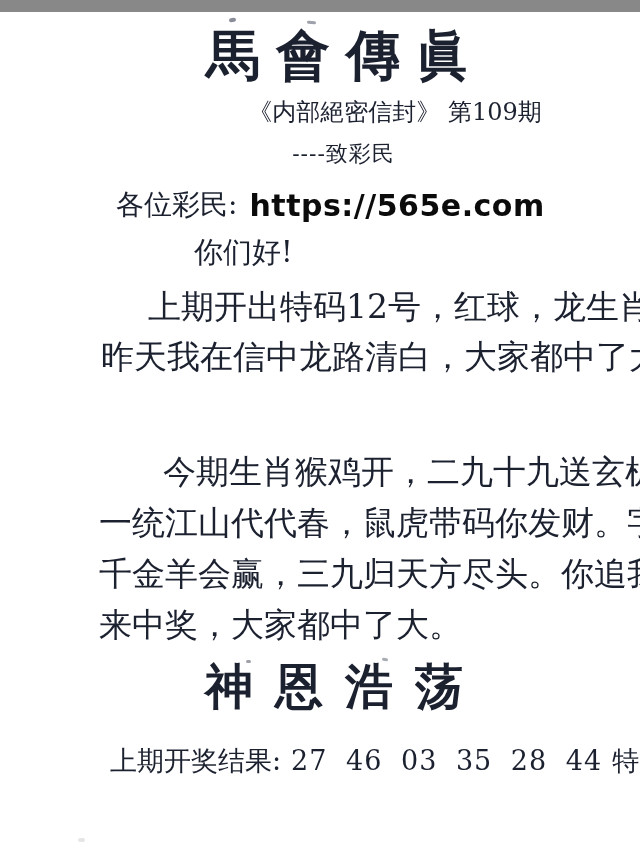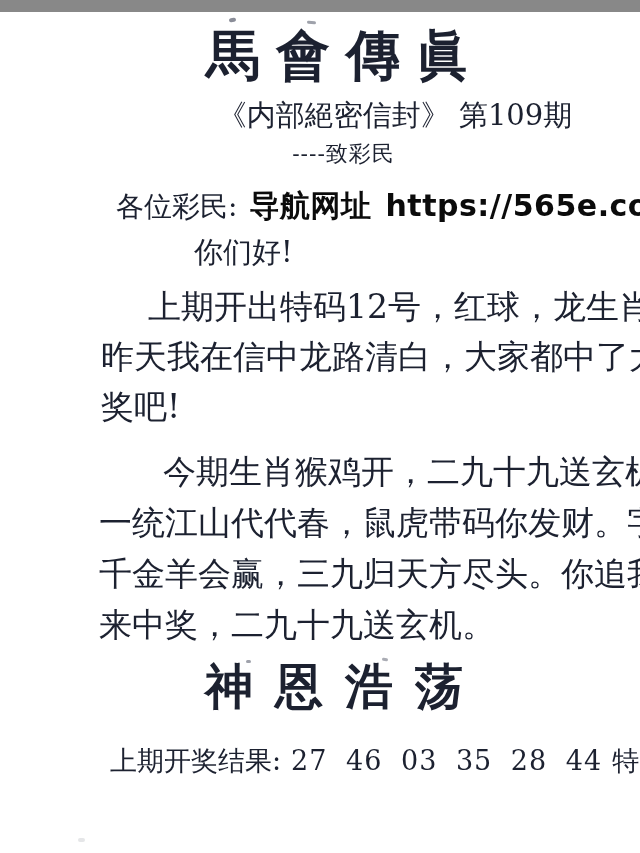"《内部絕密信封》 第109期" .subtitle { font-size: 29px -> 24px }
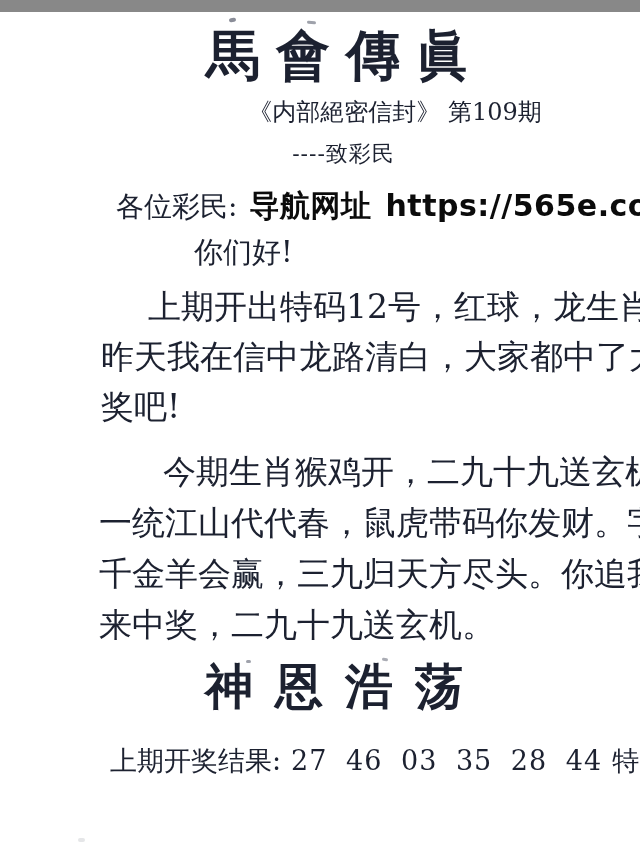"导航网址" span { html: <span>导航网址</span> -> none }
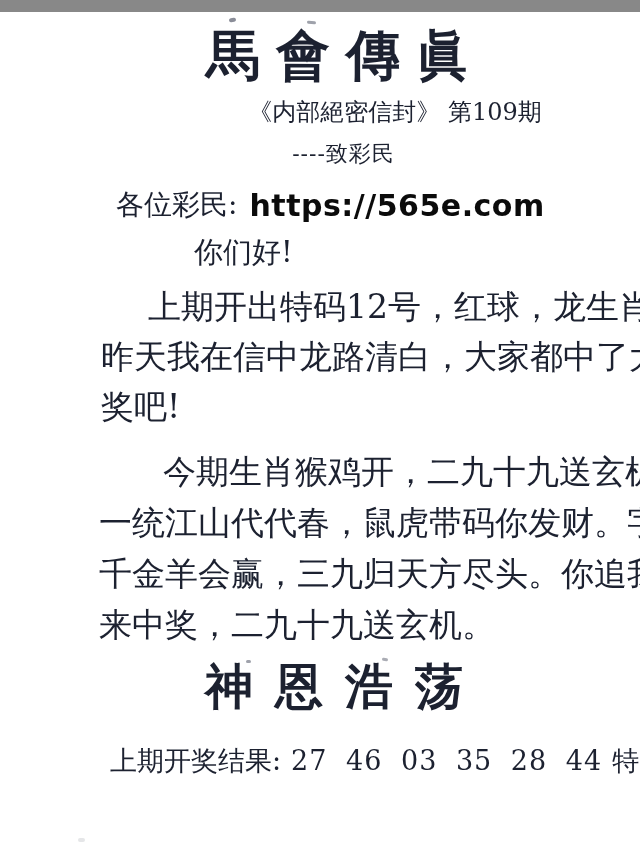"奖吧!" div { html: <div>奖吧!</div> -> none }
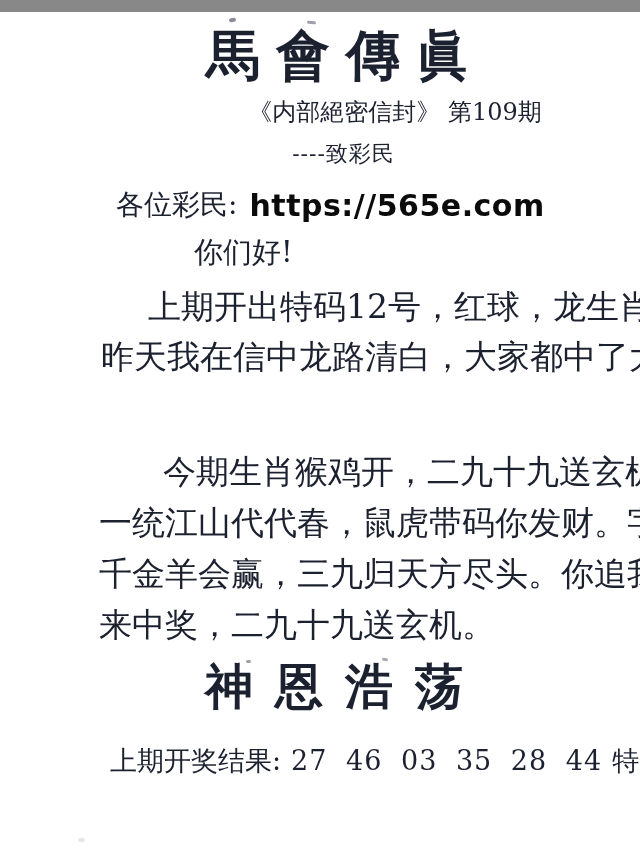"来中奖，二九十九送玄机。" div { text: 二九十九送玄机 -> 大家都中了大 }
